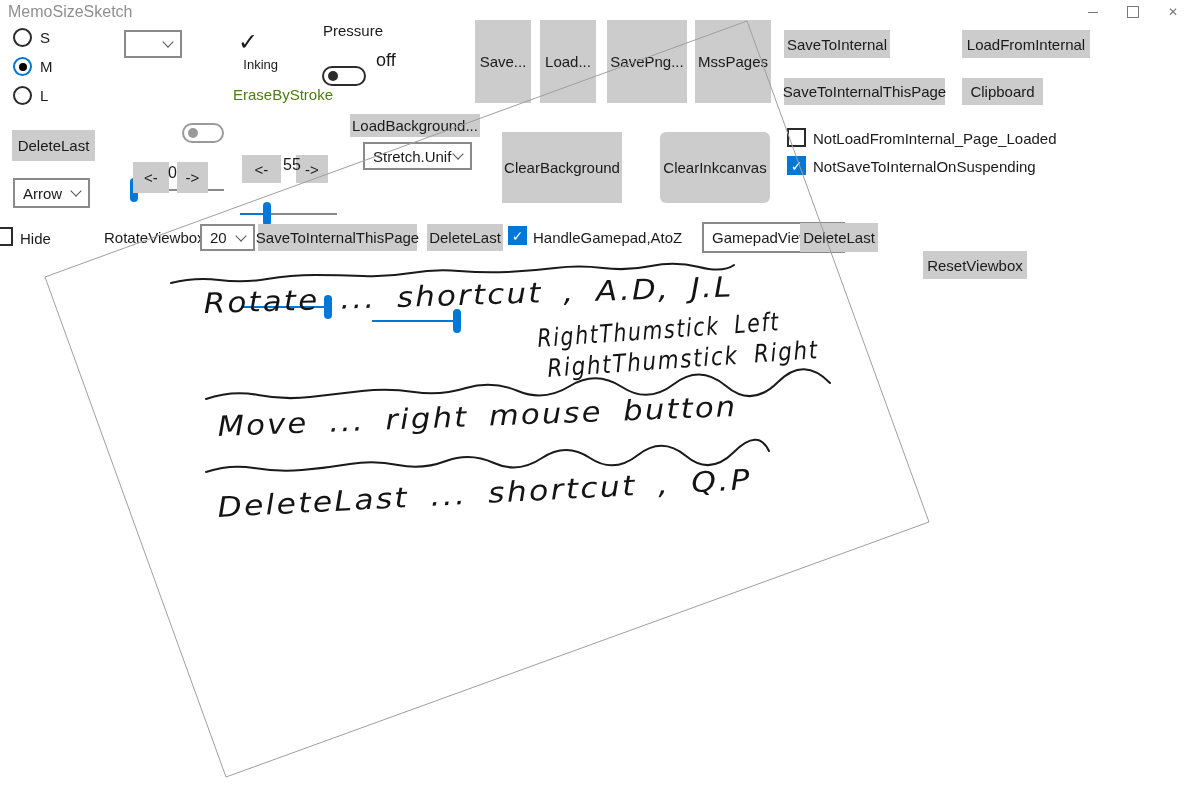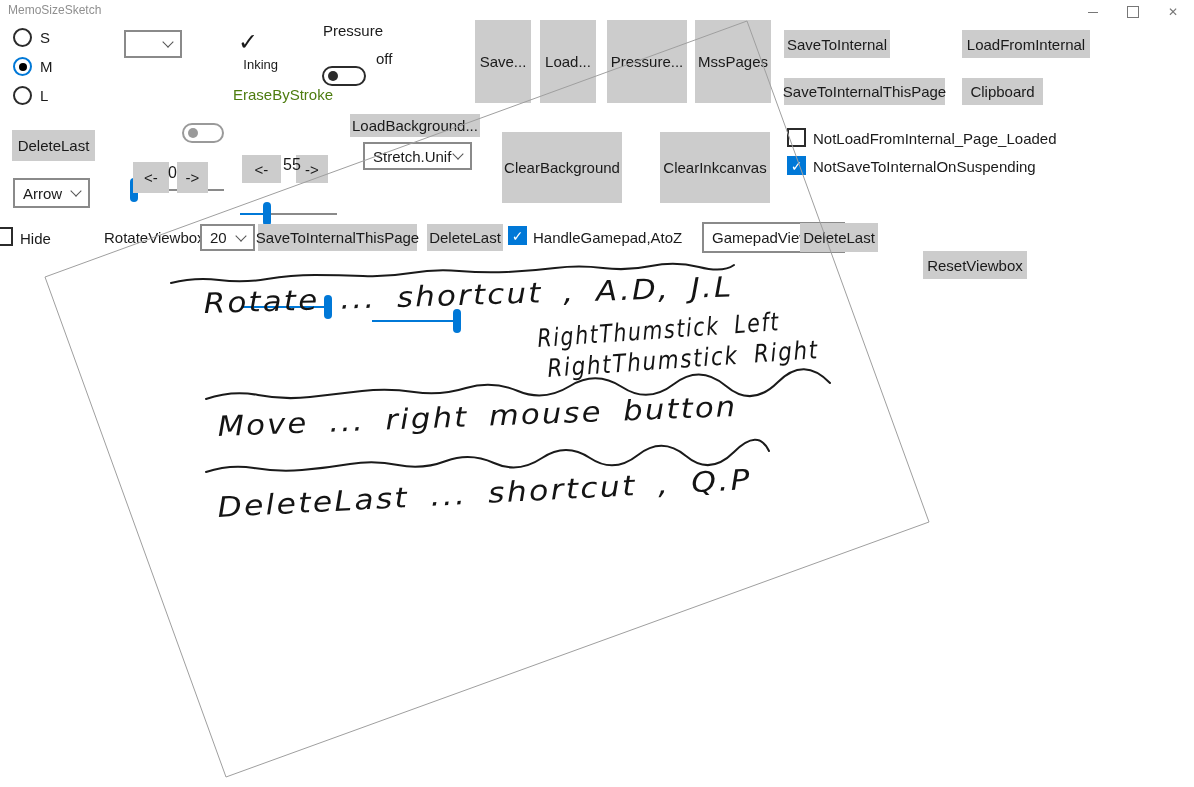"MemoSizeSketch" .title { font-size: 12px -> 16px }
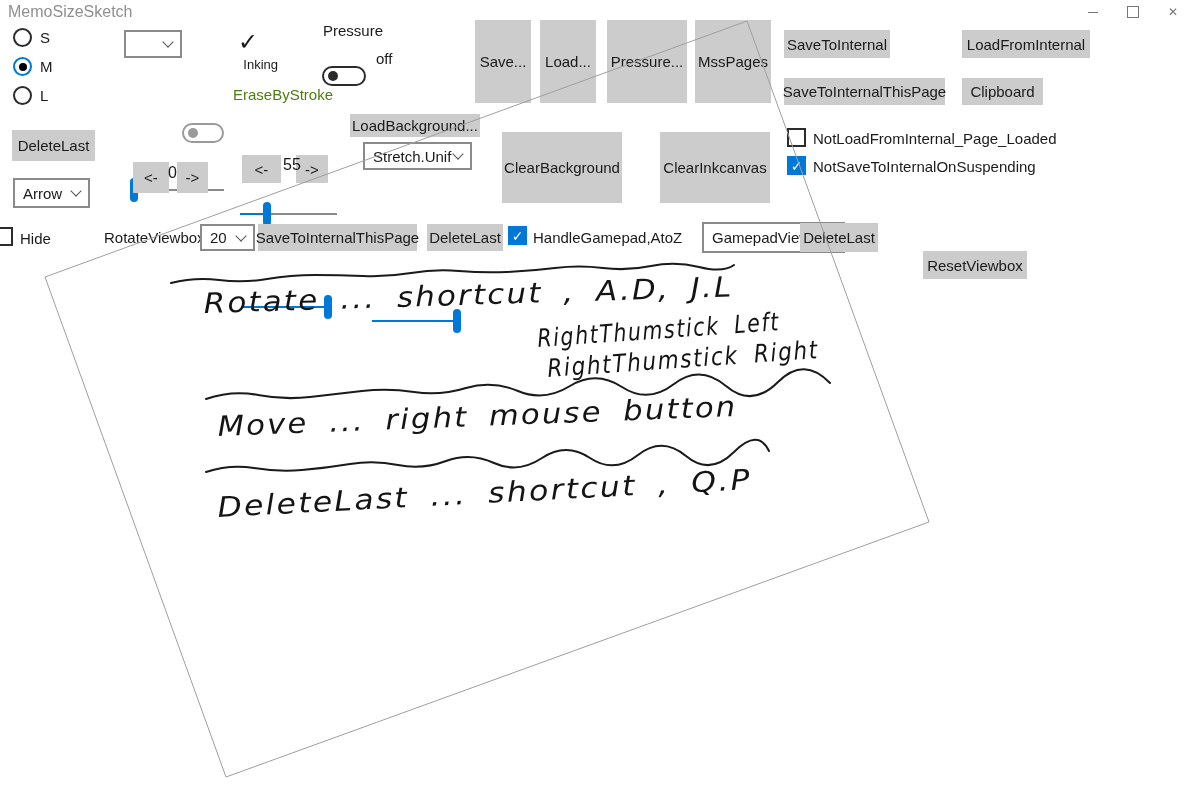"off" div.abs { font-size: 15px -> 18px }
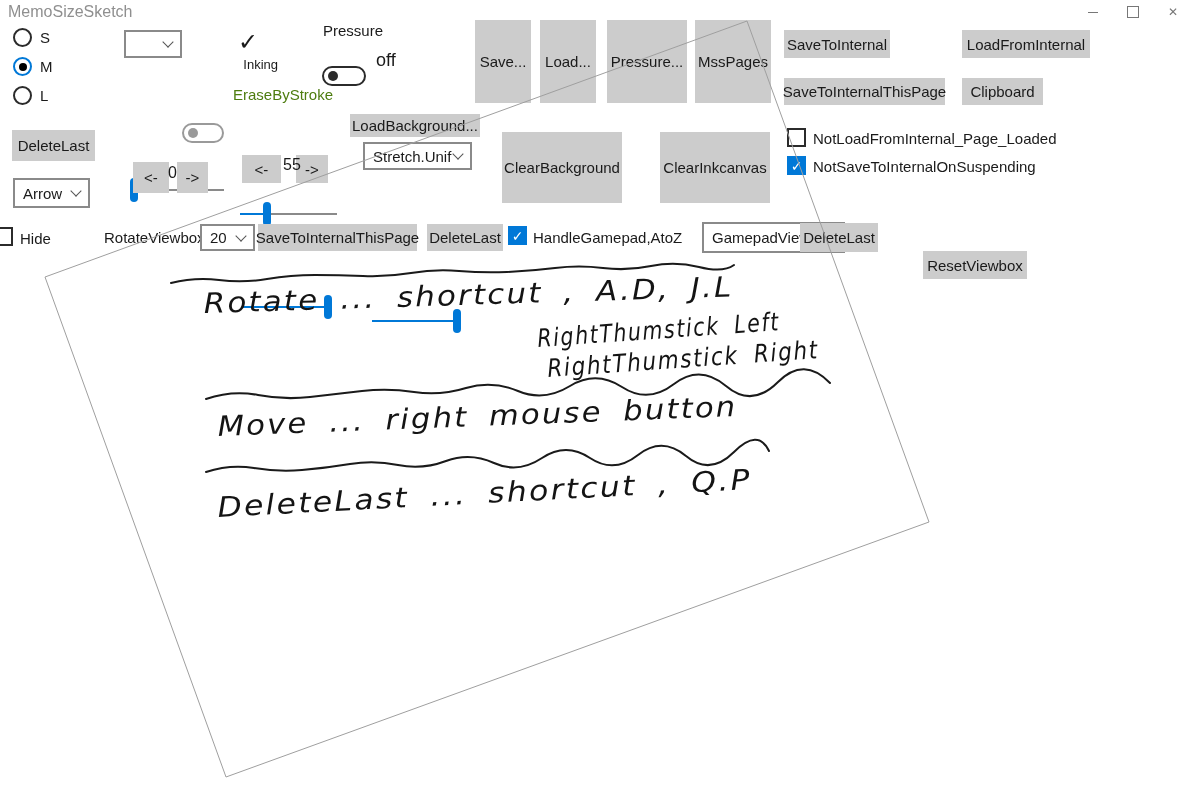"Pressure..." button.btn { text: Pressure -> SavePng }
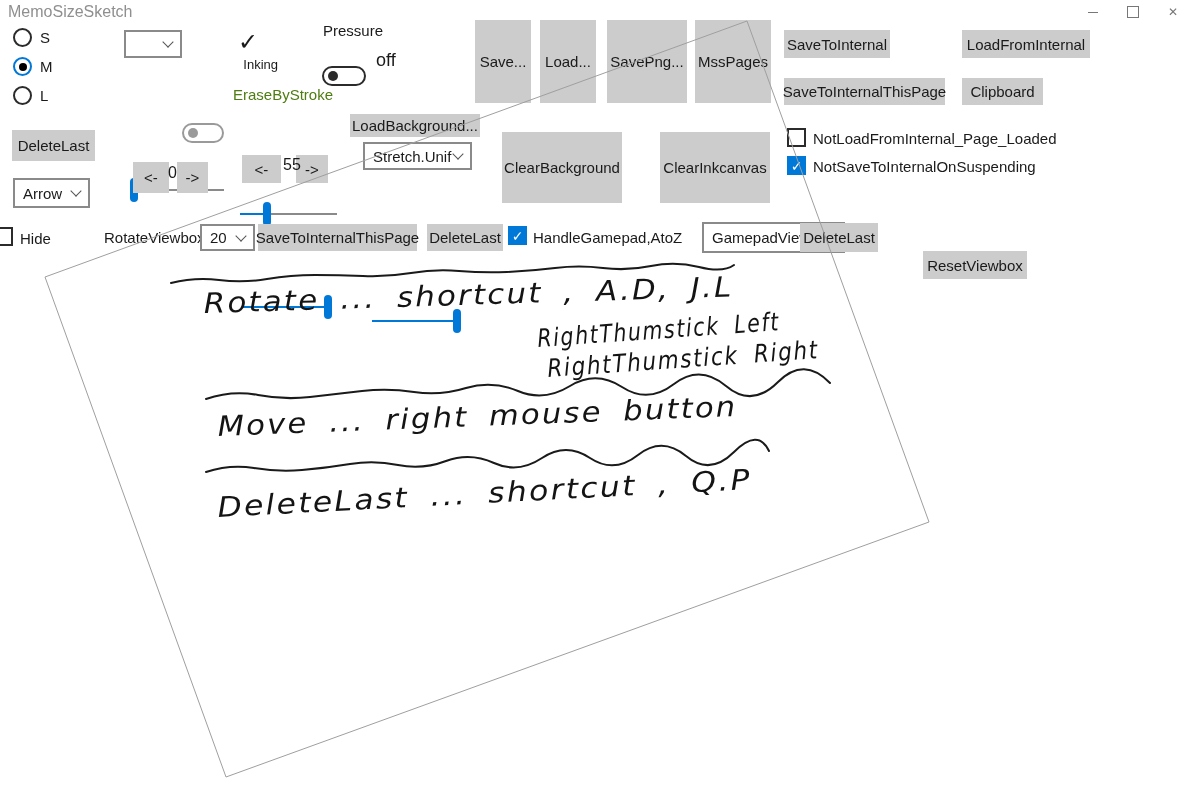"ClearInkcanvas" button.btn { border-radius: none -> 6px }
